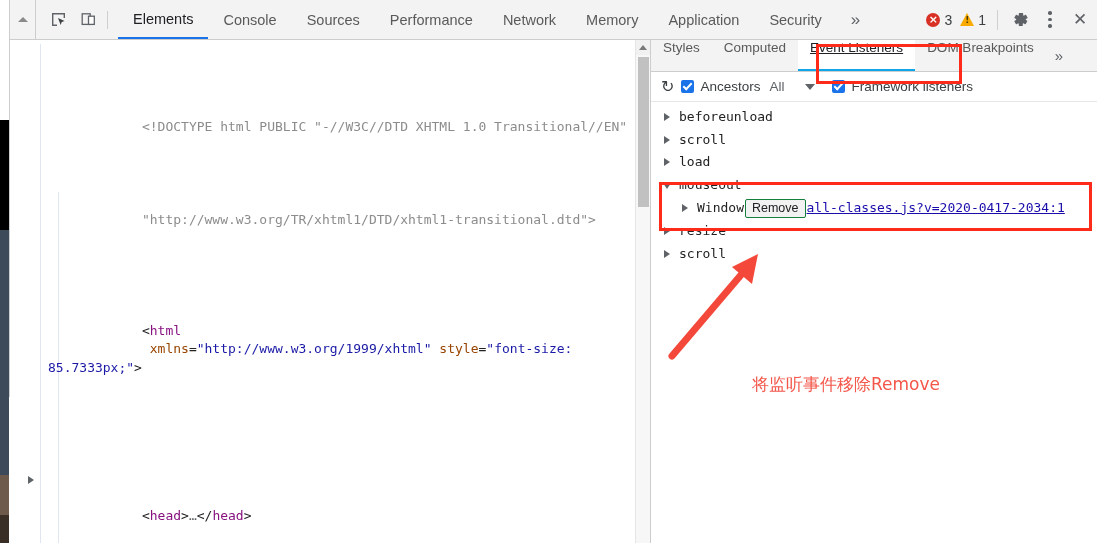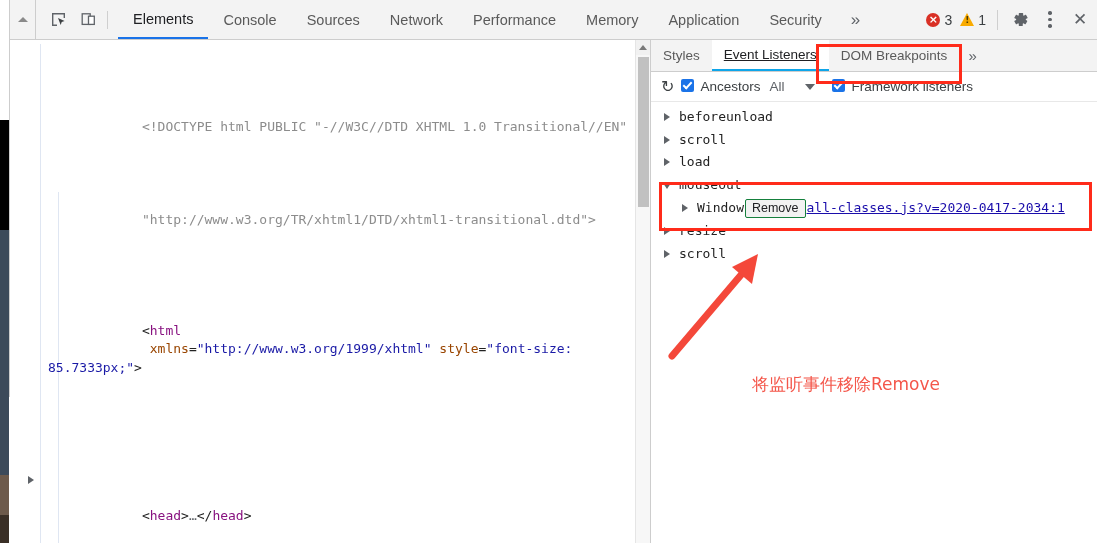"Network" div.tab { order: before "Performance" -> after "Performance" }
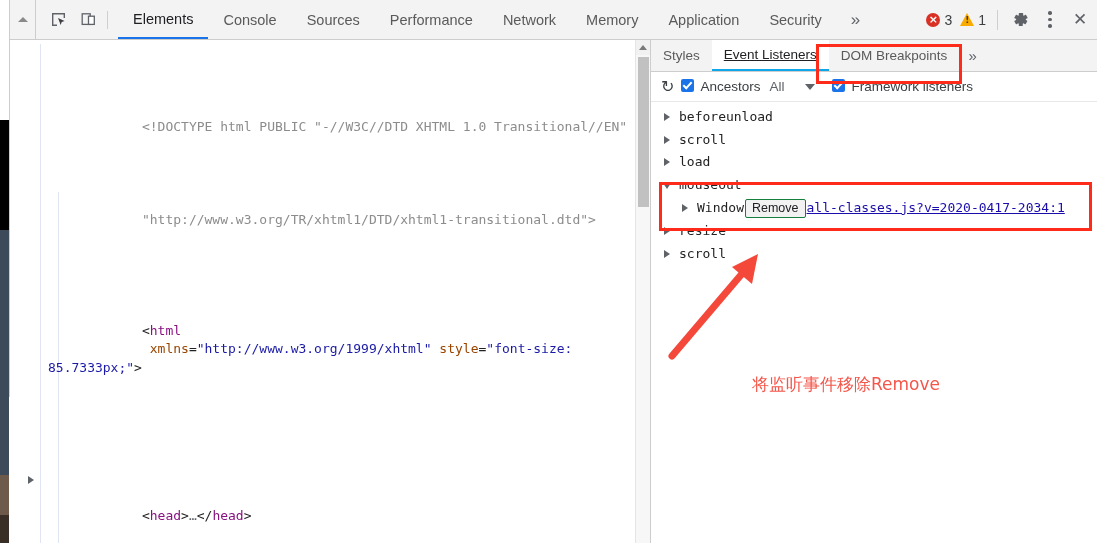"Styles" .stab { align-items: center -> flex-start }
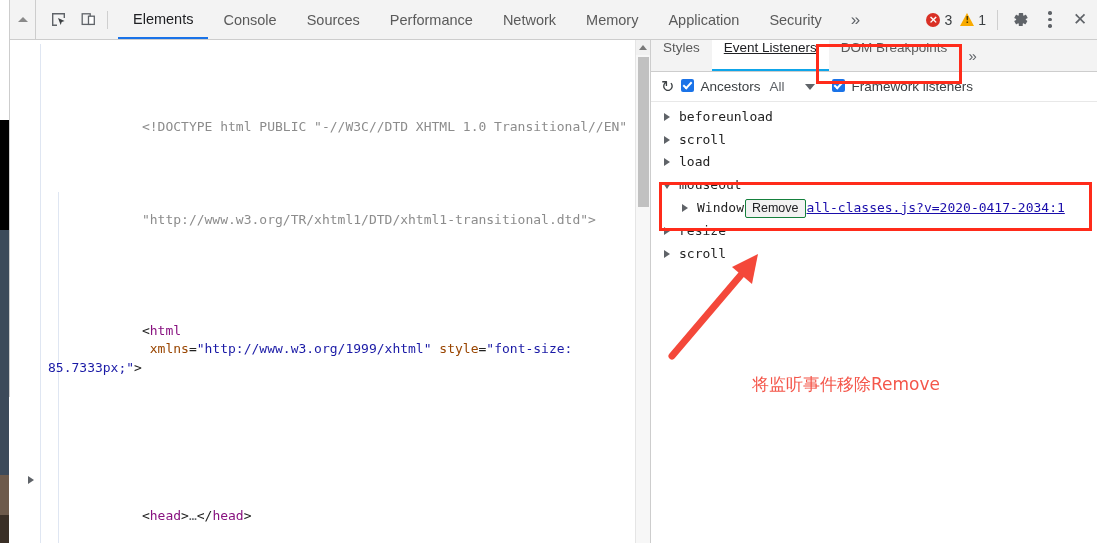"Computed" div.stab { html: none -> <div> <span>Computed</span> </div> }
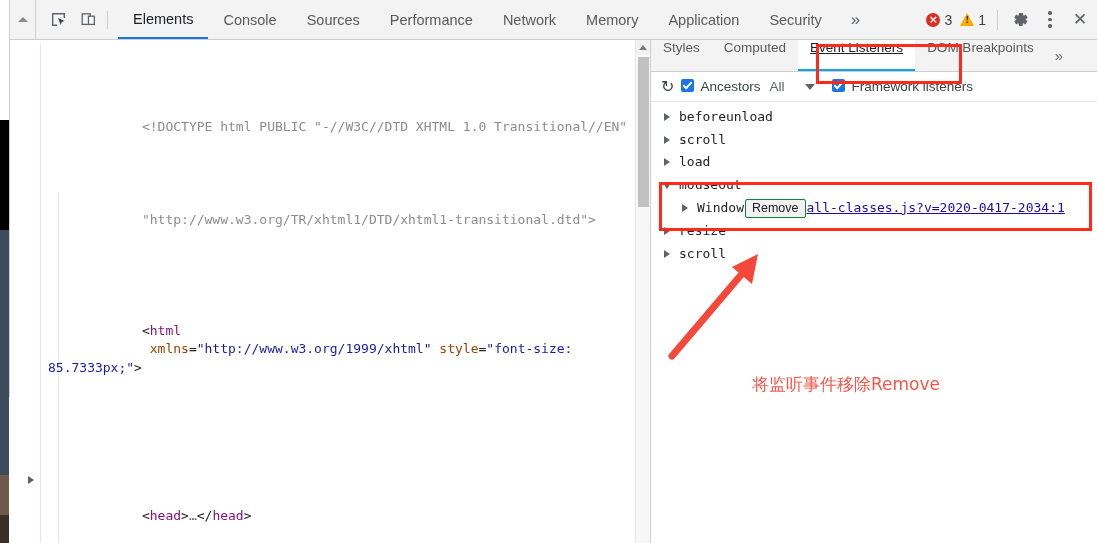"Ancestors" .chk-wrap { align-items: flex-start -> center }
